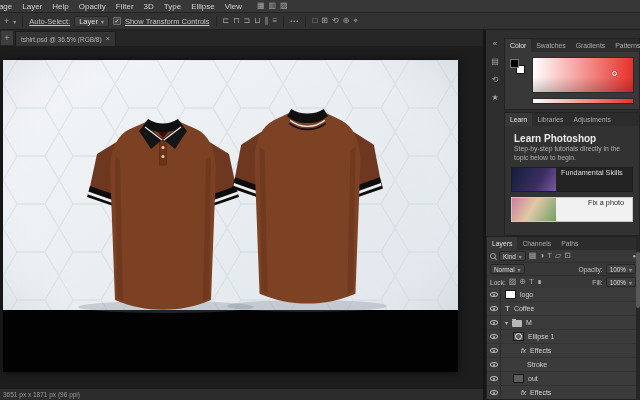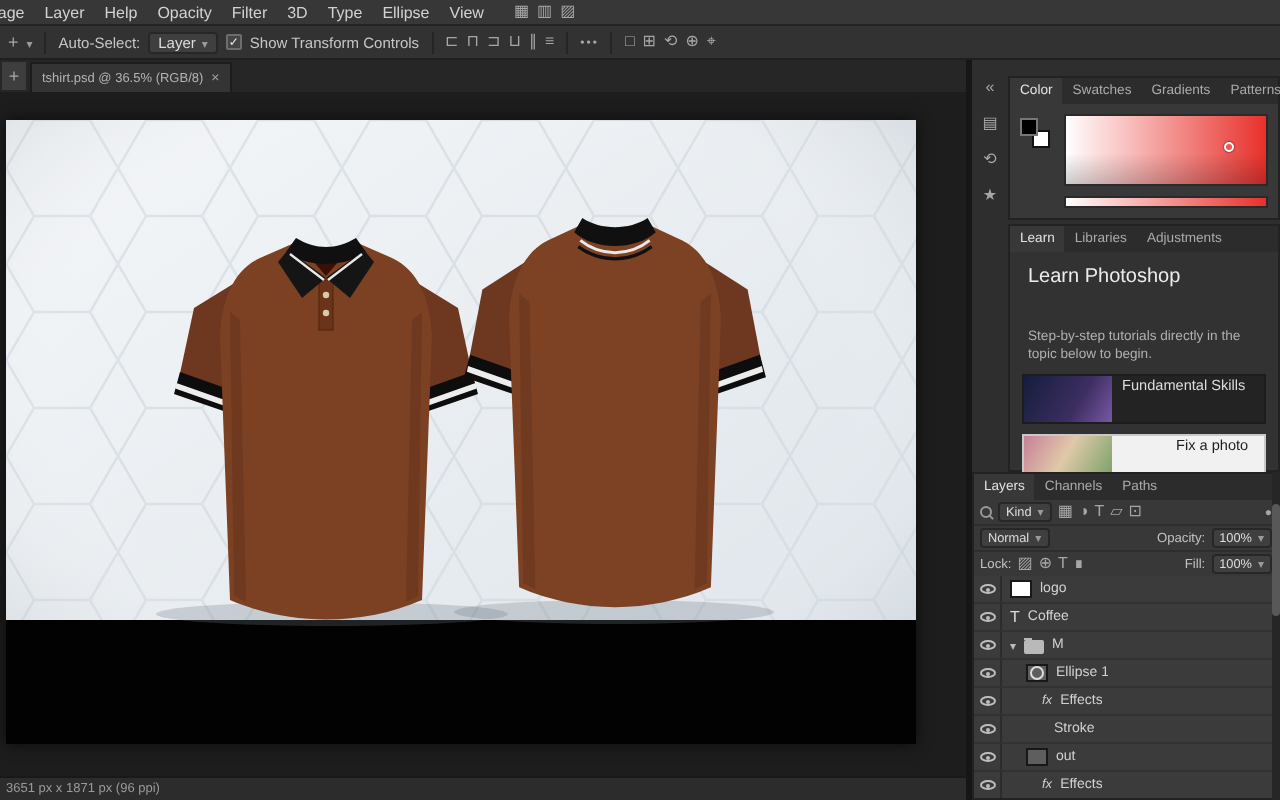"Auto-Select:" .ob-label { text-decoration: none -> underline }
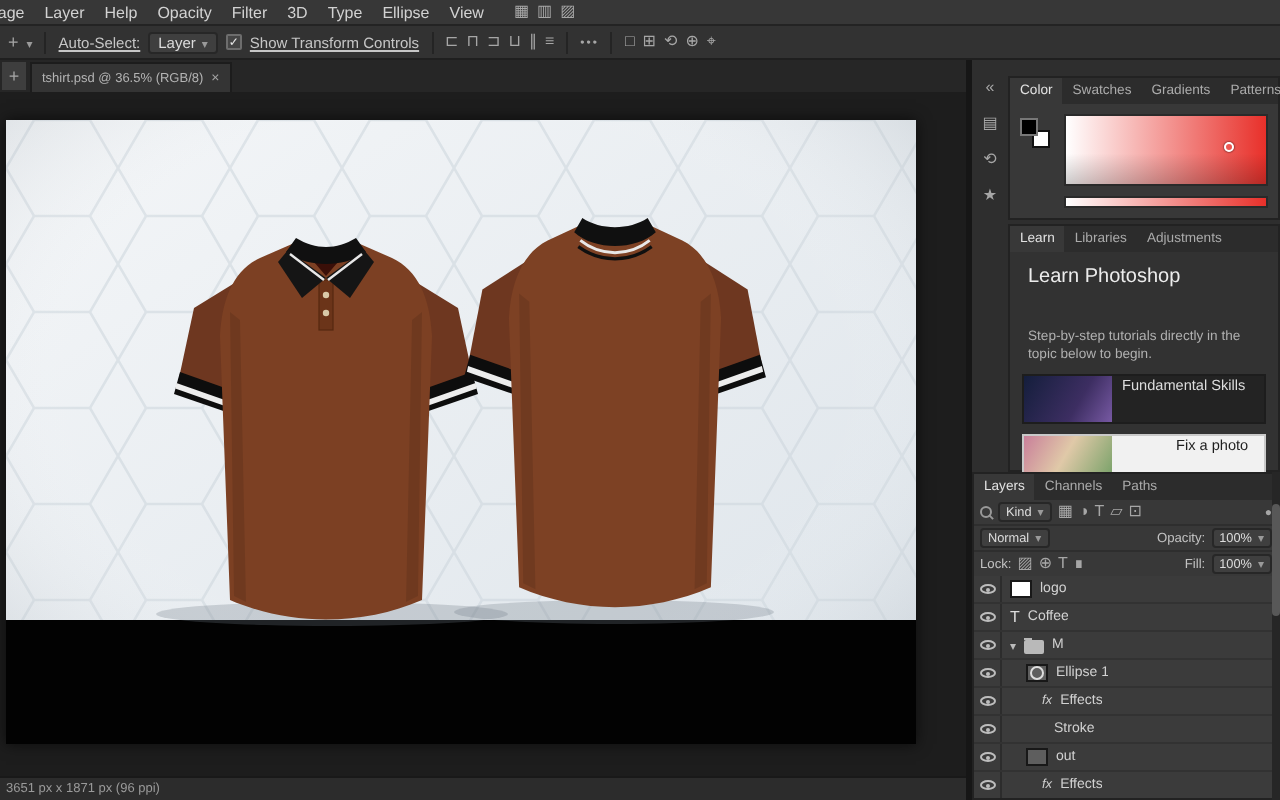"Learn Photoshop" .learn-h { font-weight: normal -> bold; margin: 3px 0 20px 3px -> 3px 0 0 3px }
